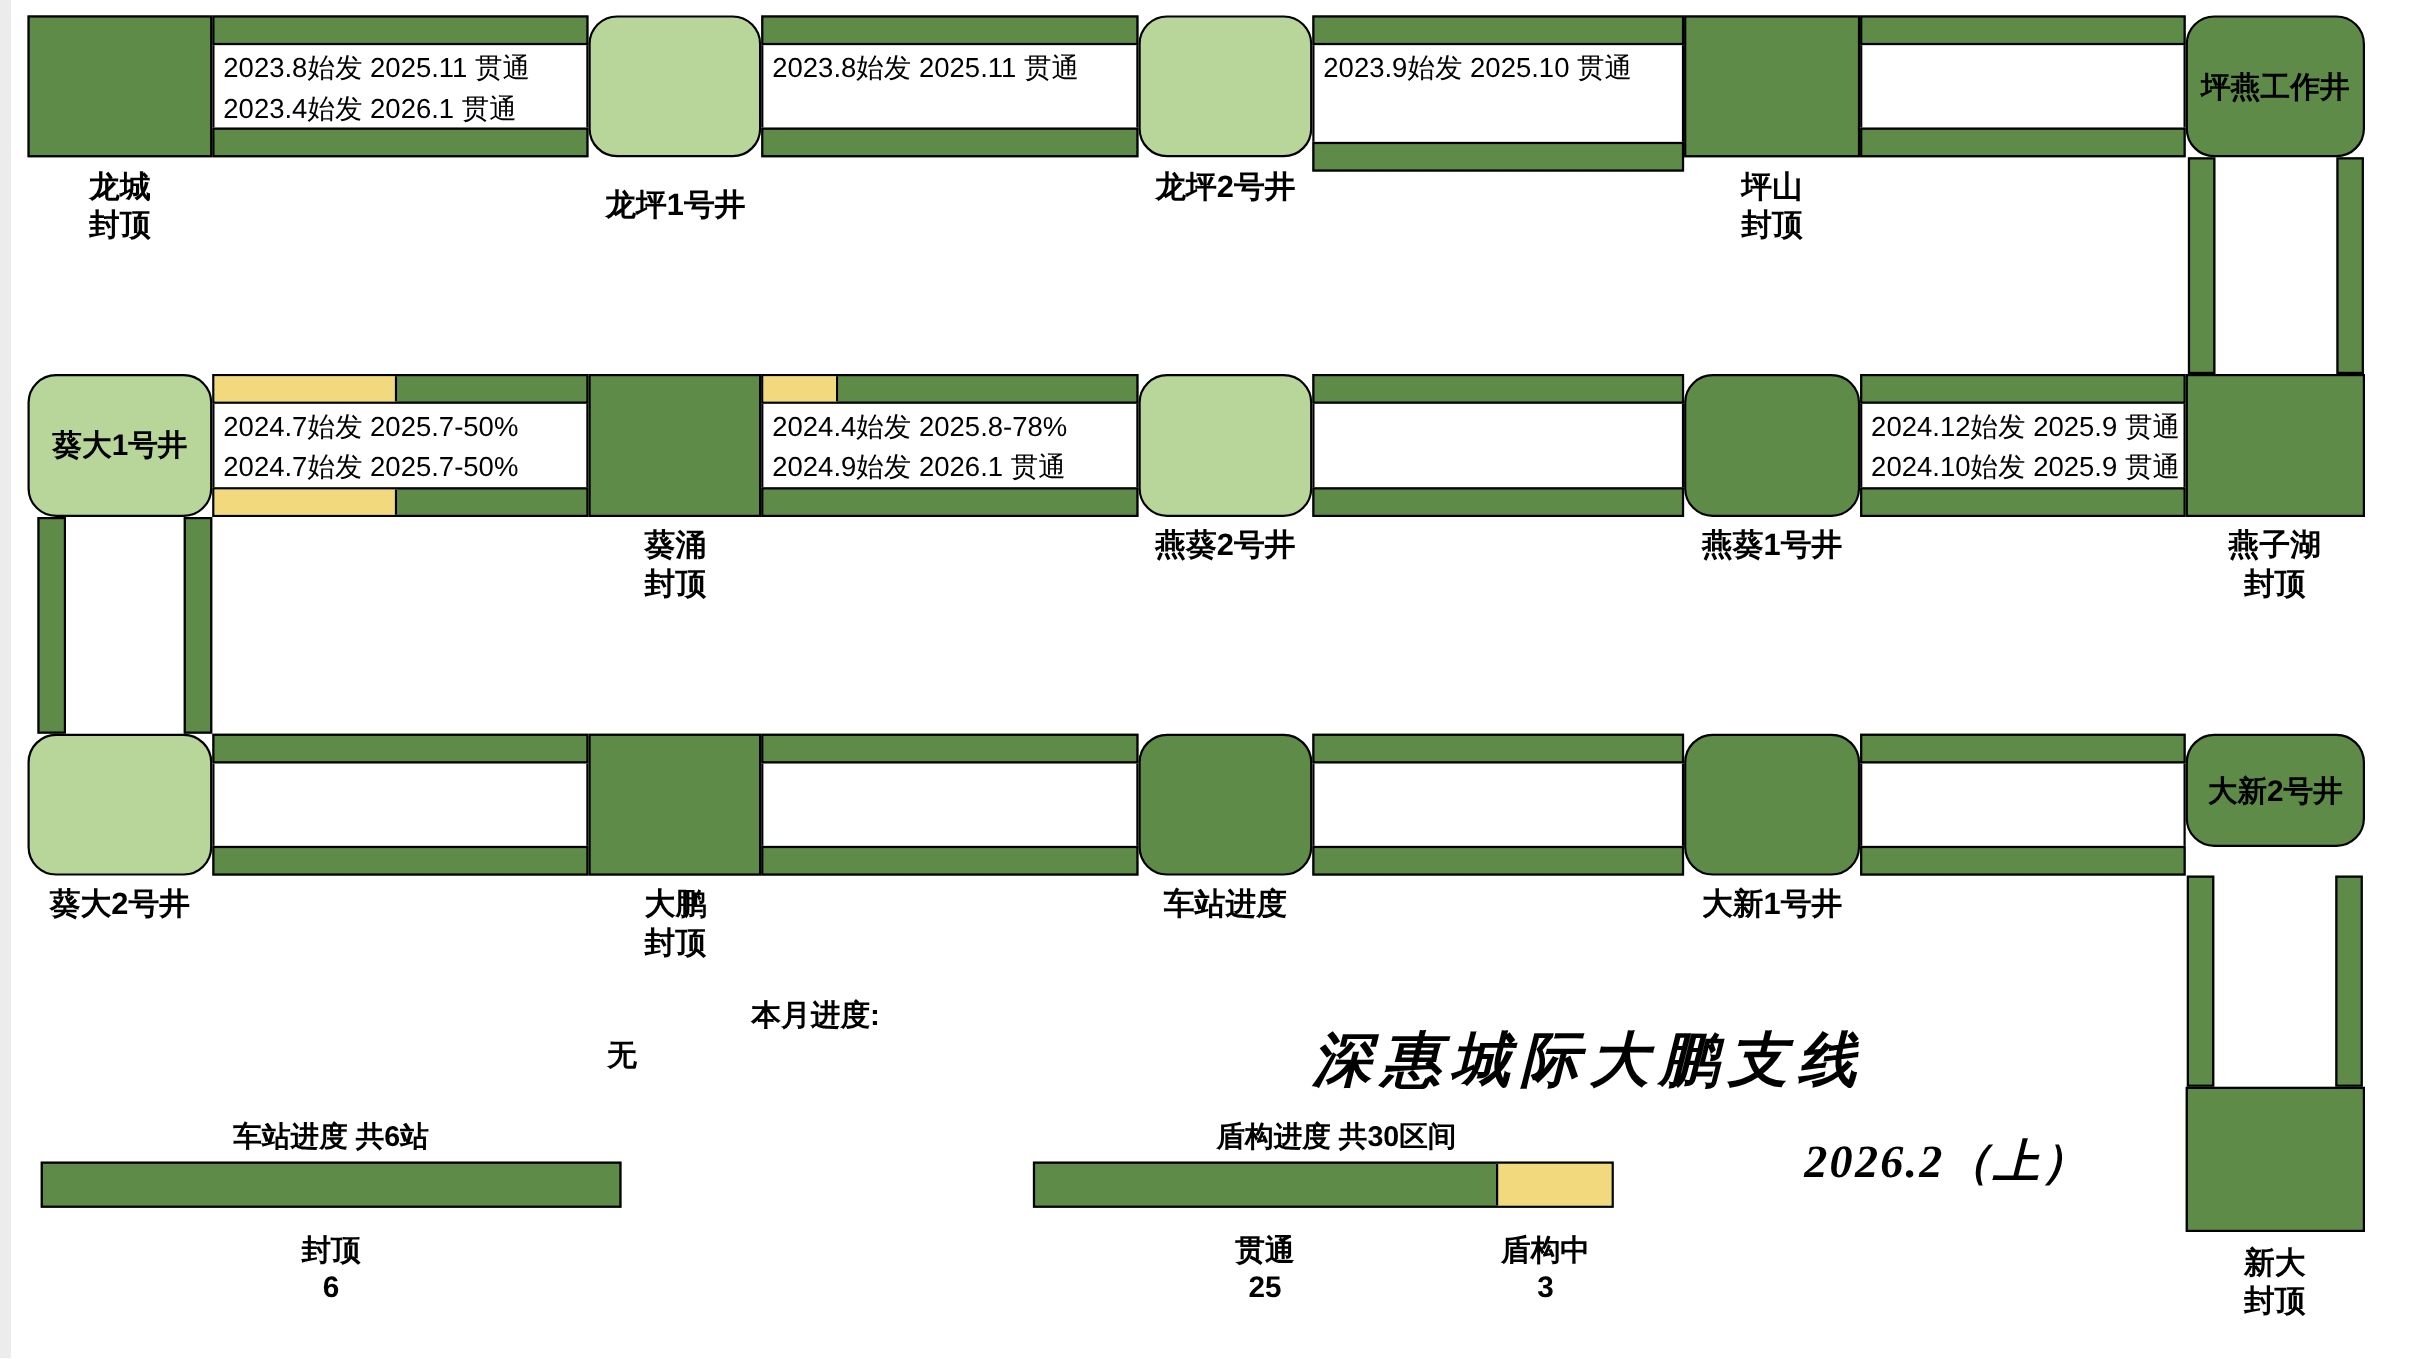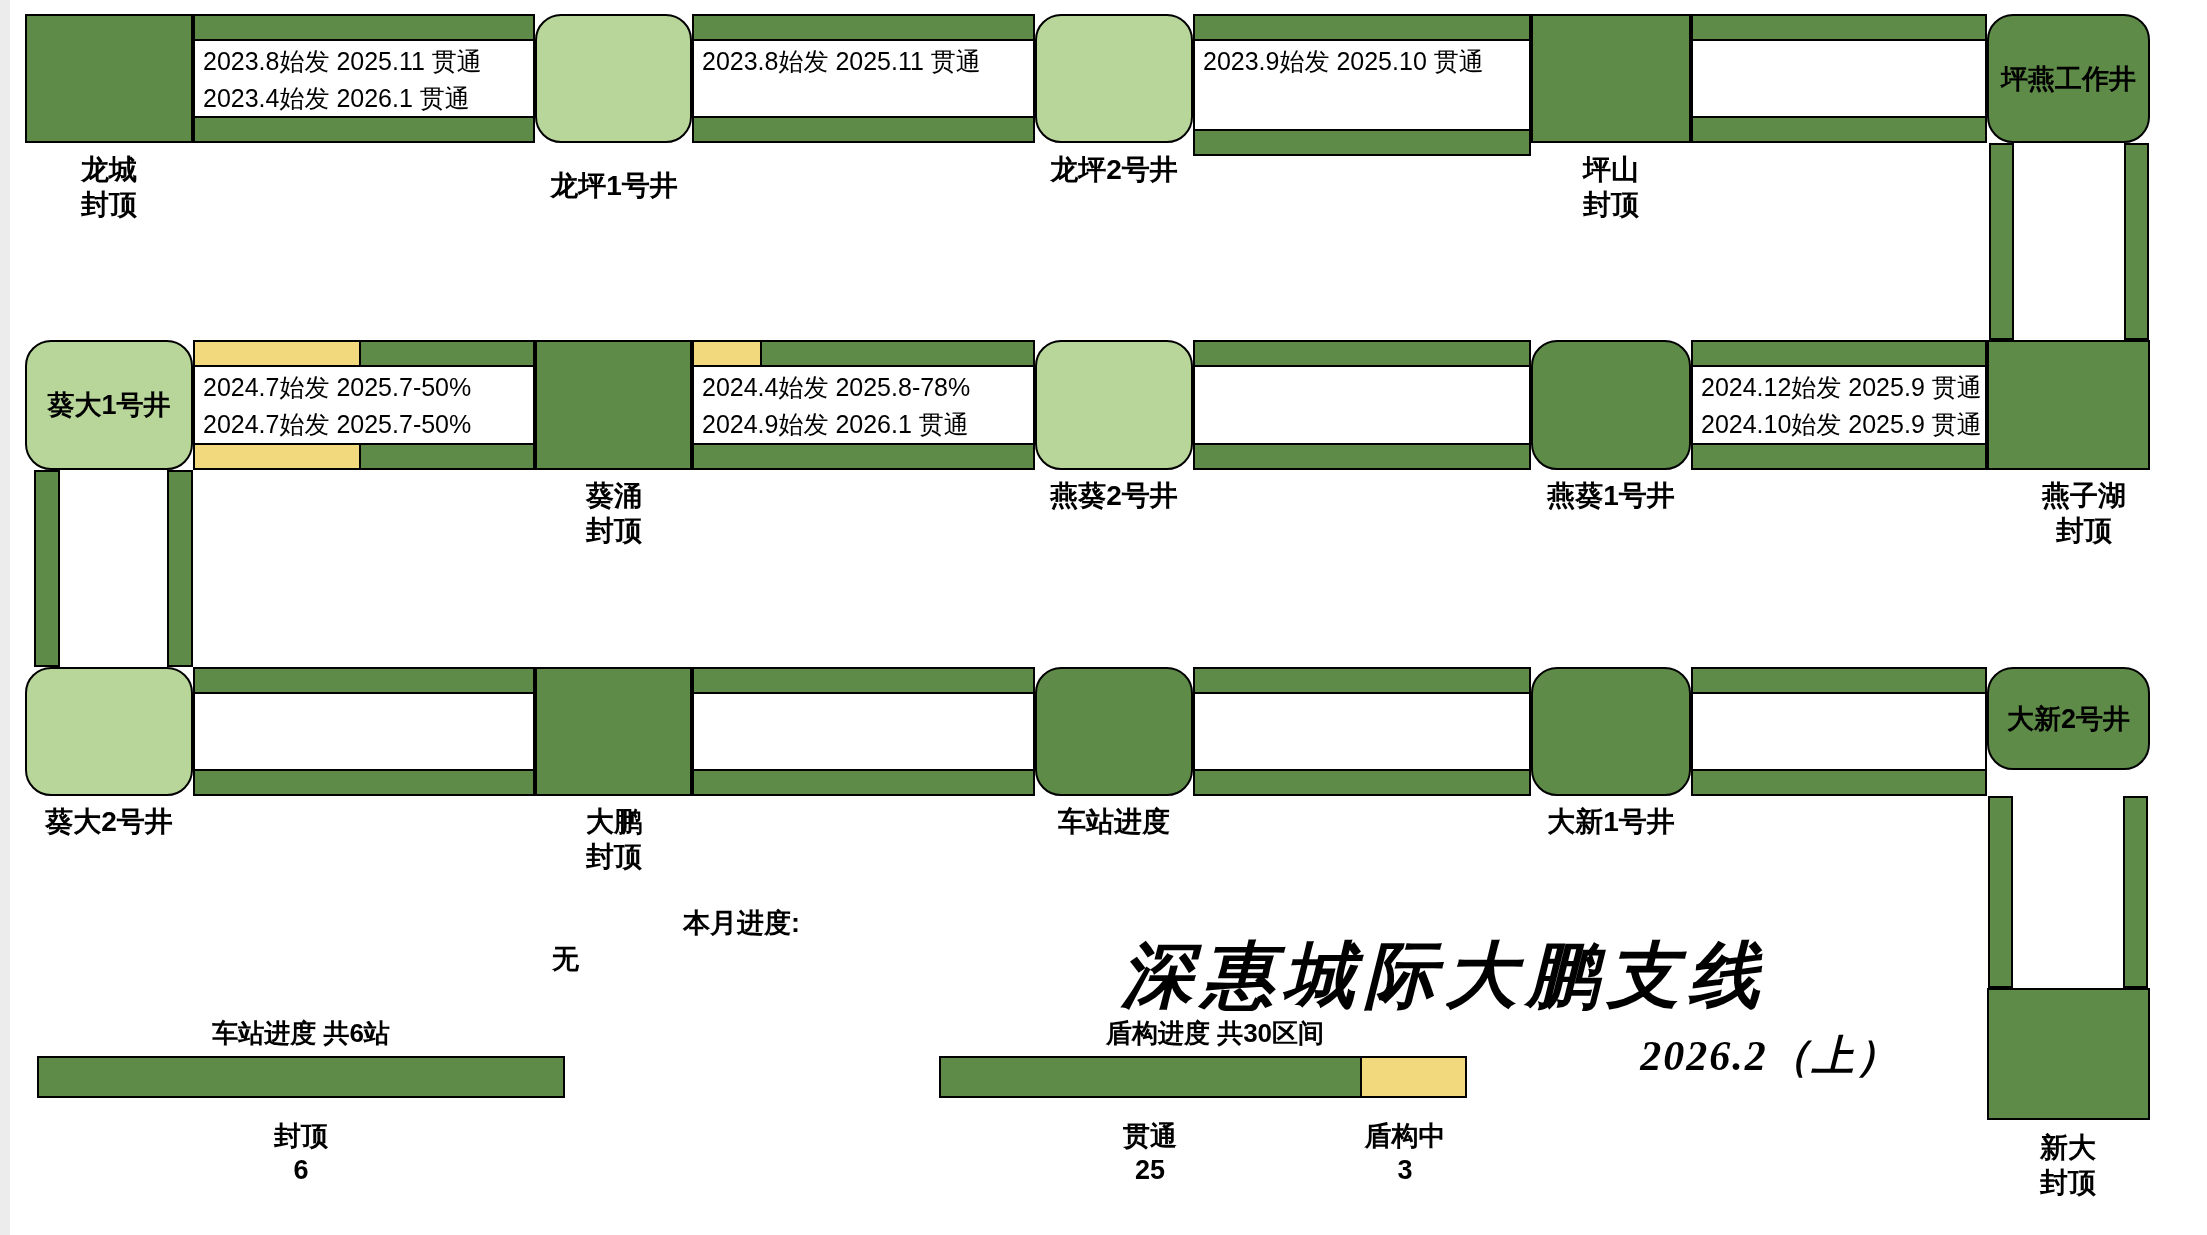"燕子湖" div.st-label { margin-left: 16px -> none }
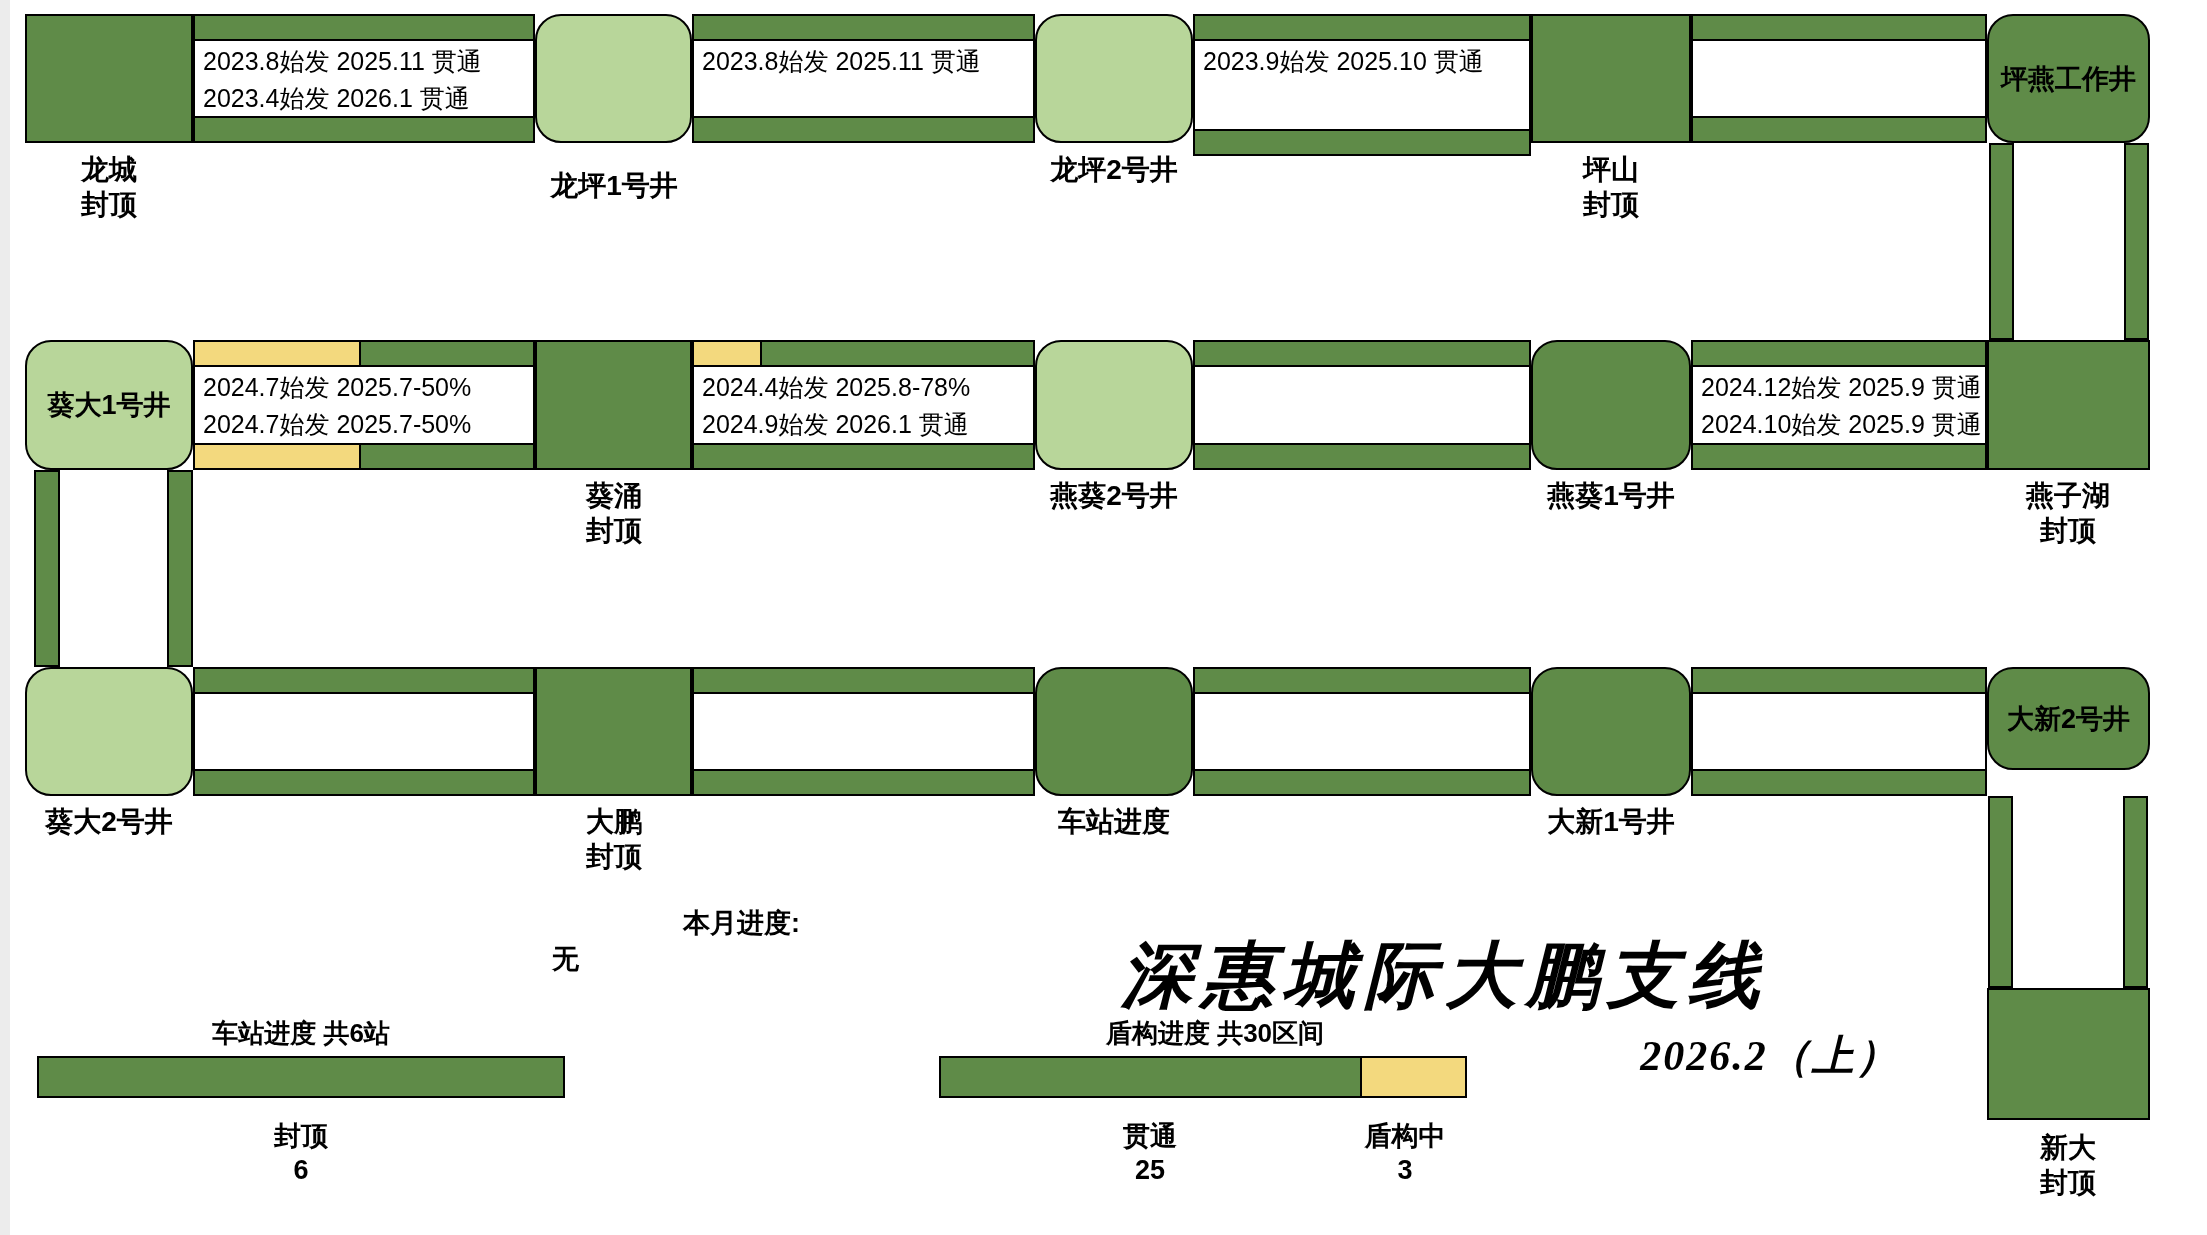"深惠城际大鹏支线" .main-title { font-size: 72px -> 54px }
